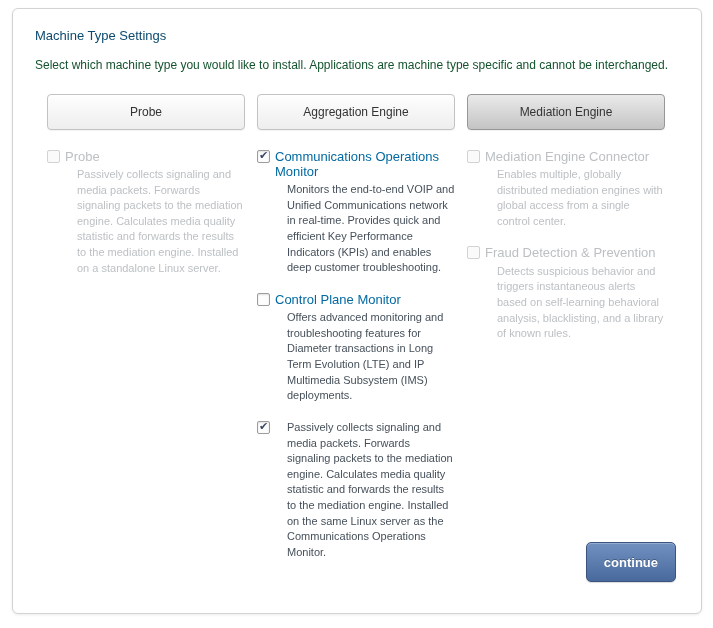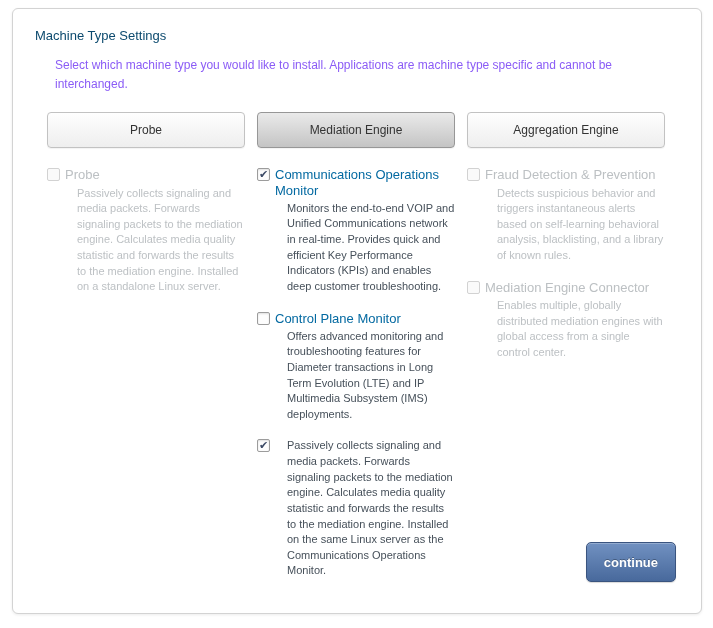"Select which machine type you" .intro { color: #8b5cf6 -> #14532d; margin-left: 20px -> none }
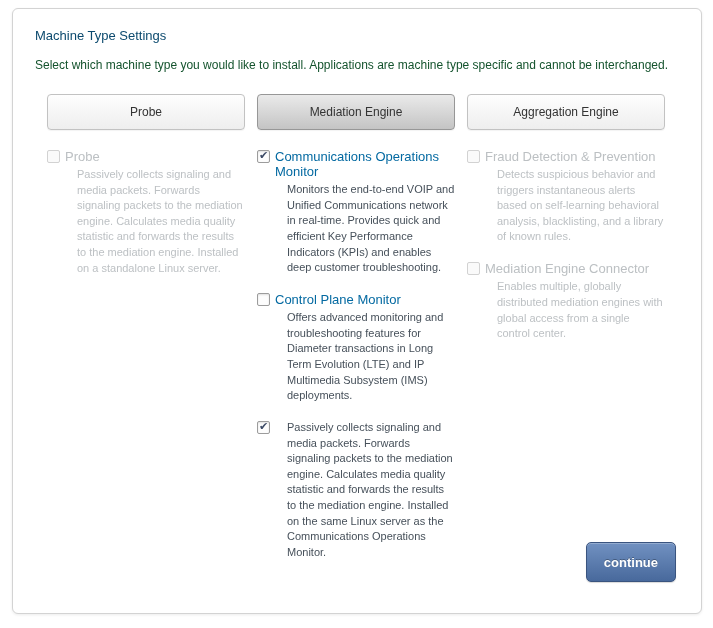"Mediation Engine" button.type-btn { order: before "Aggregation Engine" -> after "Aggregation Engine" }
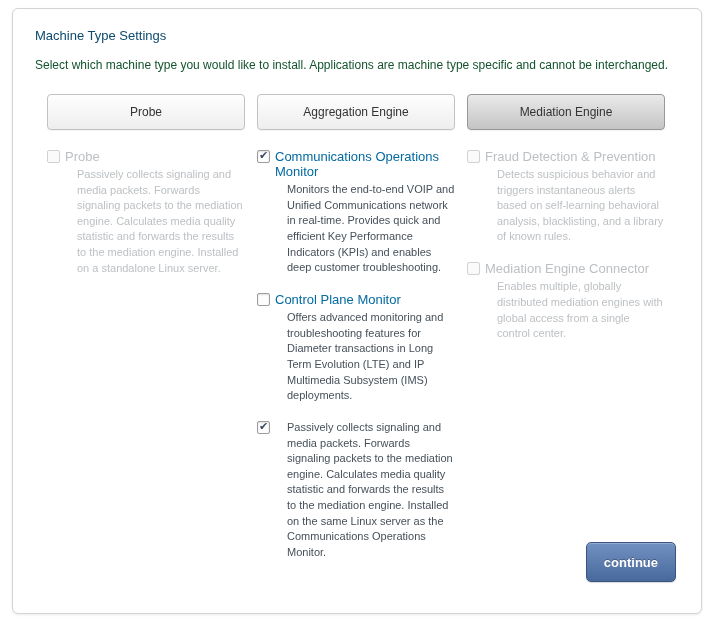"Fraud Detection & Prevention" div.item { order: before "Mediation Engine Connector" -> after "Mediation Engine Connector" }
